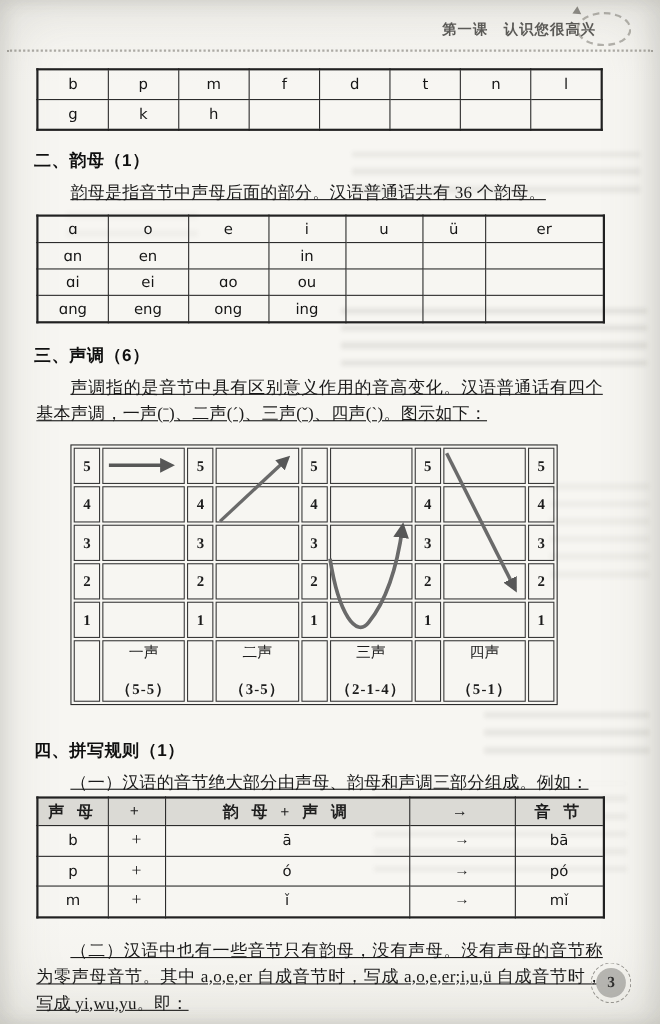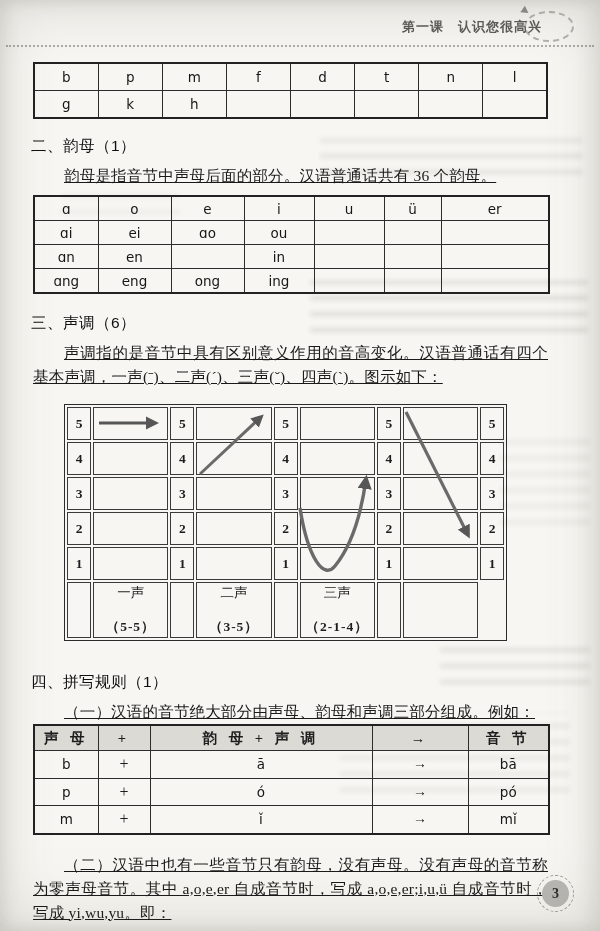"二、韵母（1）" .sec-heading { font-weight: normal -> bold }
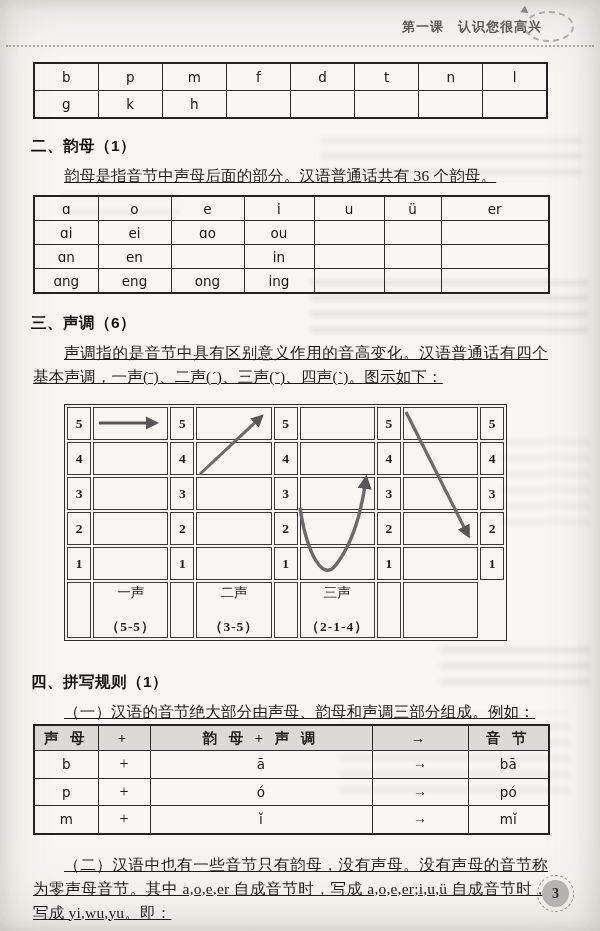"ɑi" tr { order: before "ɑn" -> after "ɑn" }
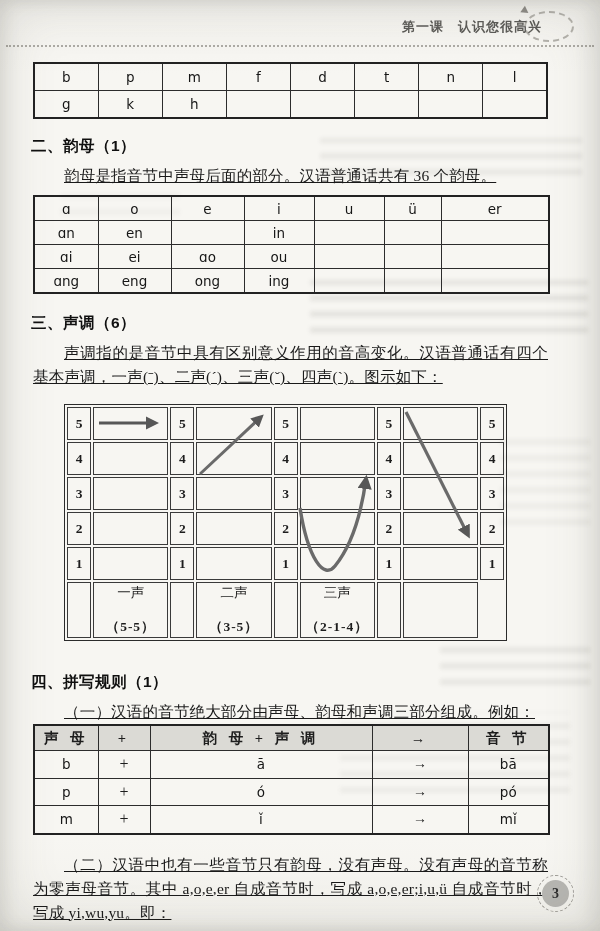"四声" div.tcell { html: none -> <div> <span>四声</span> <span>（5-1）</span> </div> }
